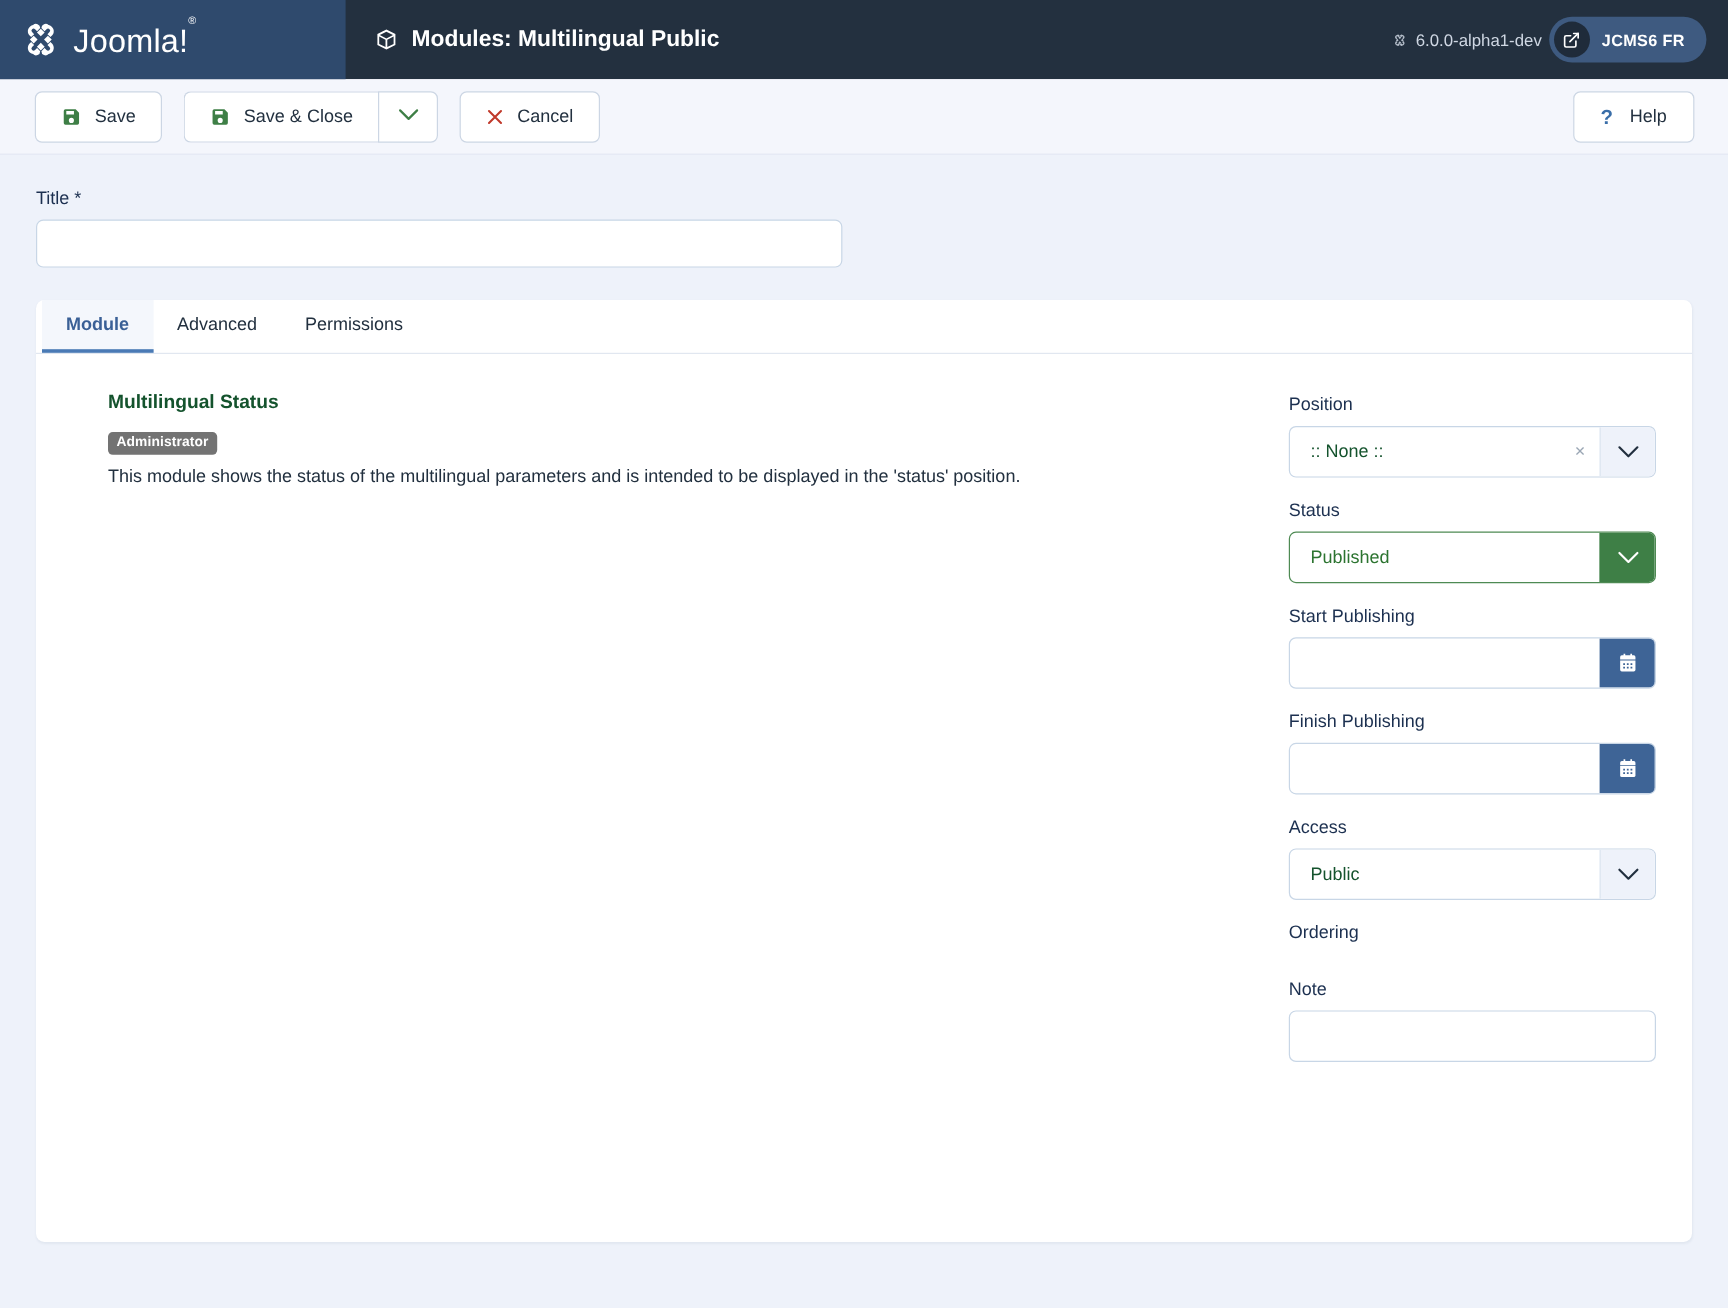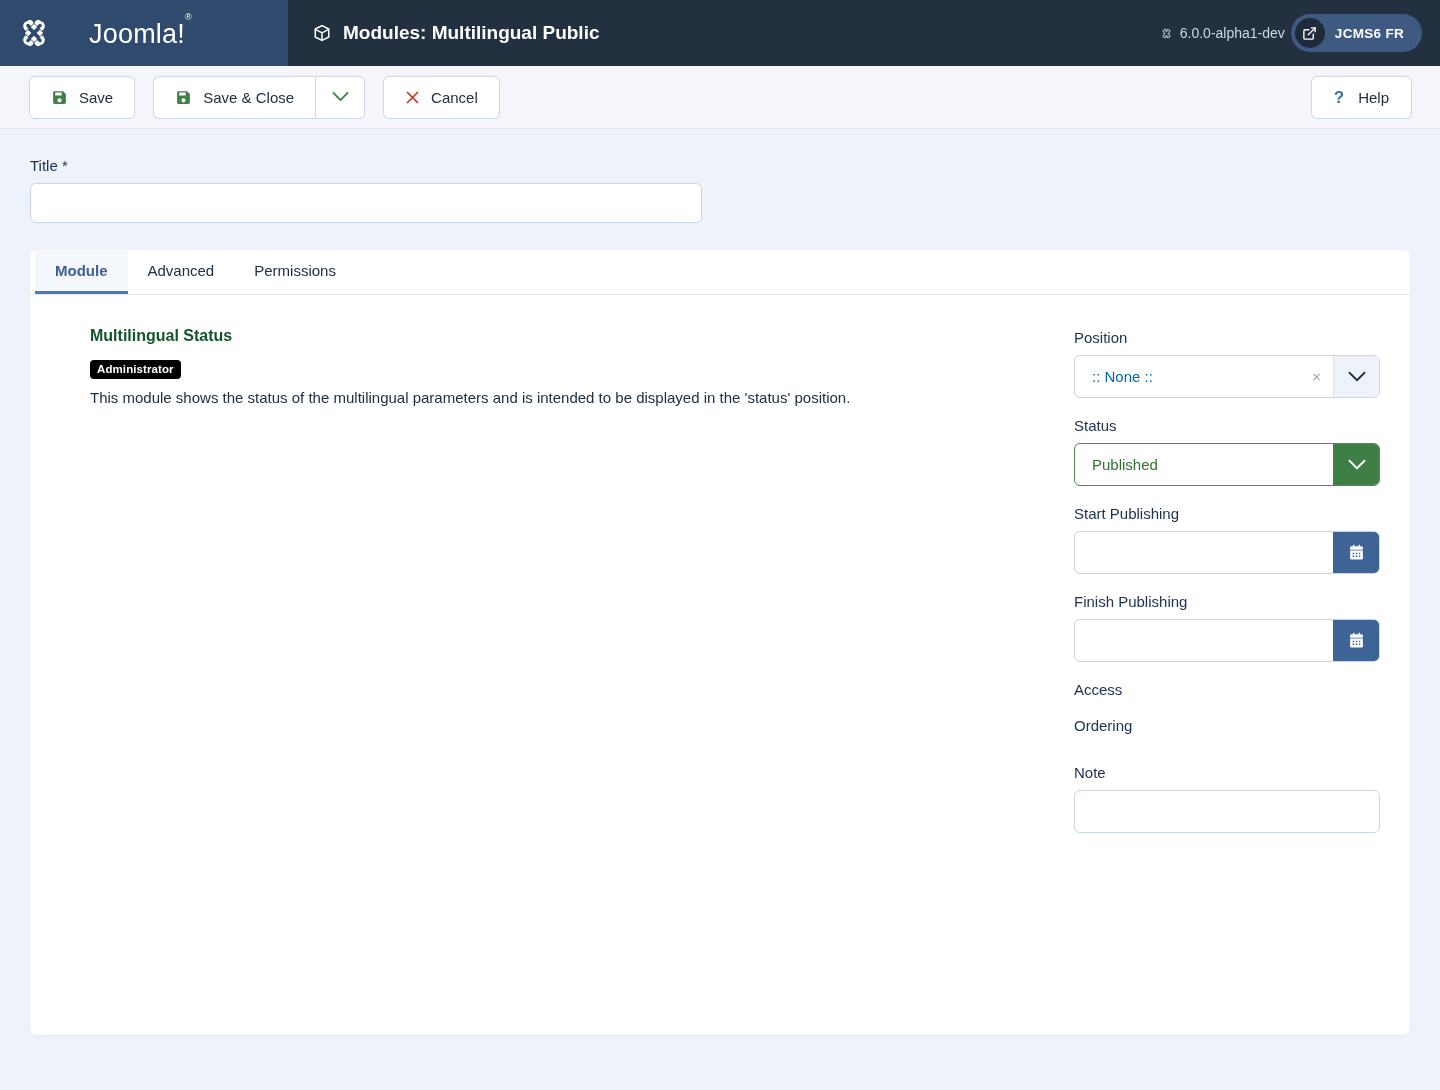"Joomla!®" .joomla-word { margin-left: 28px -> none }
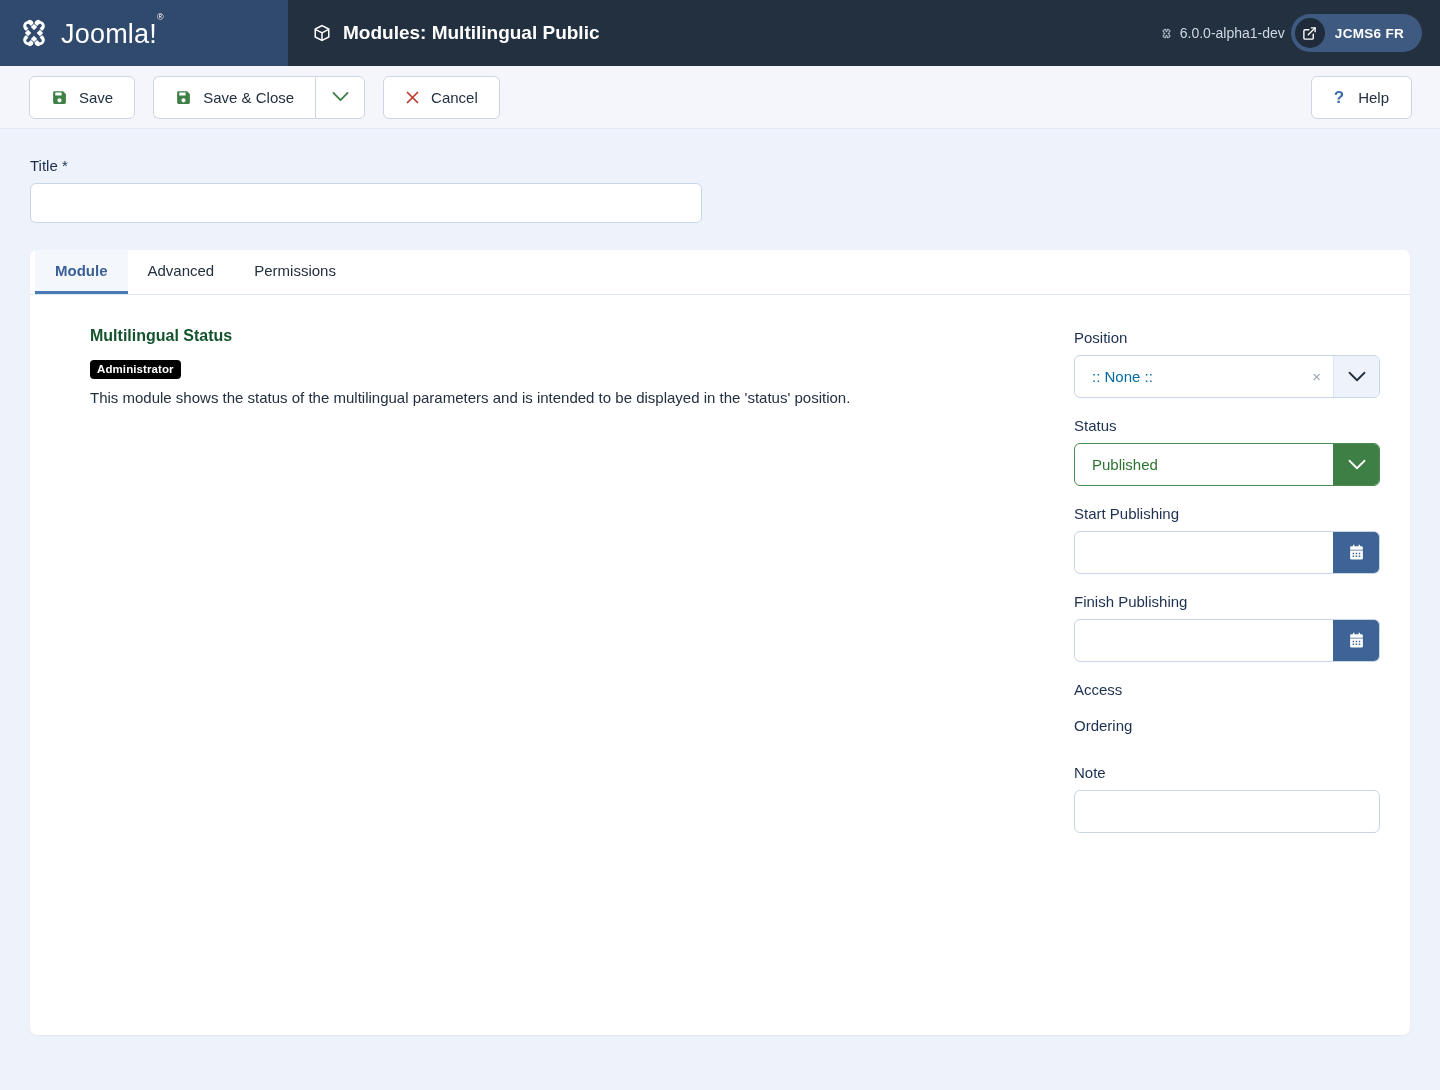"Administrator" .badge { background: #000000 -> #737373 }
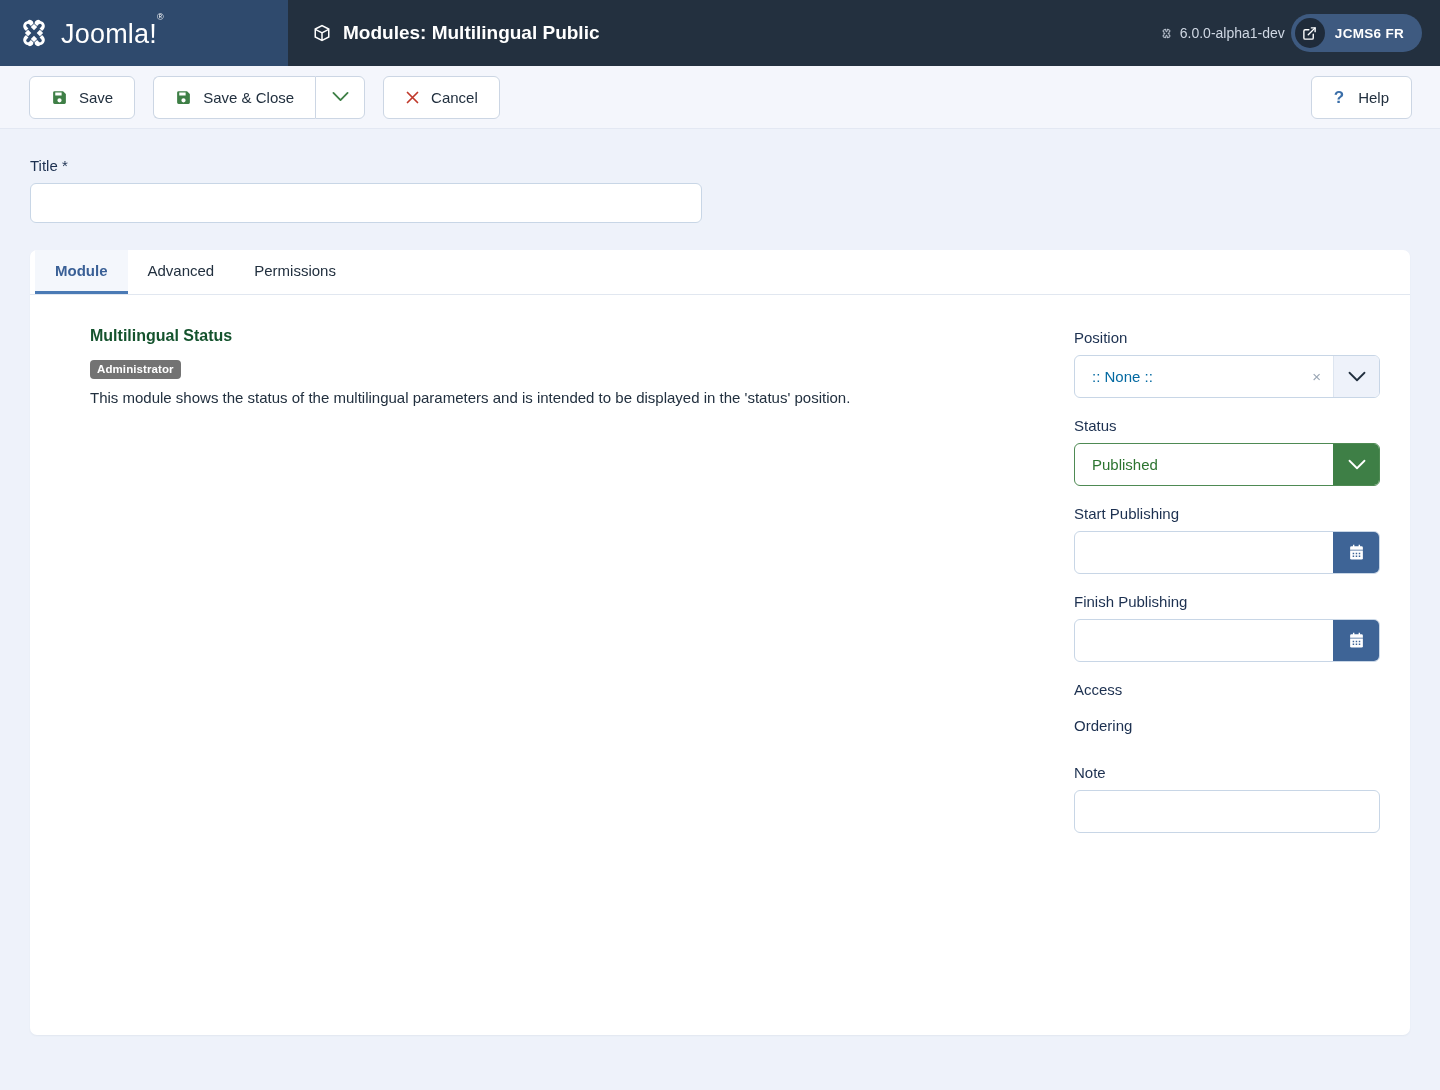":: None ::" .ctrl-value { color: #0369a1 -> #14532d }
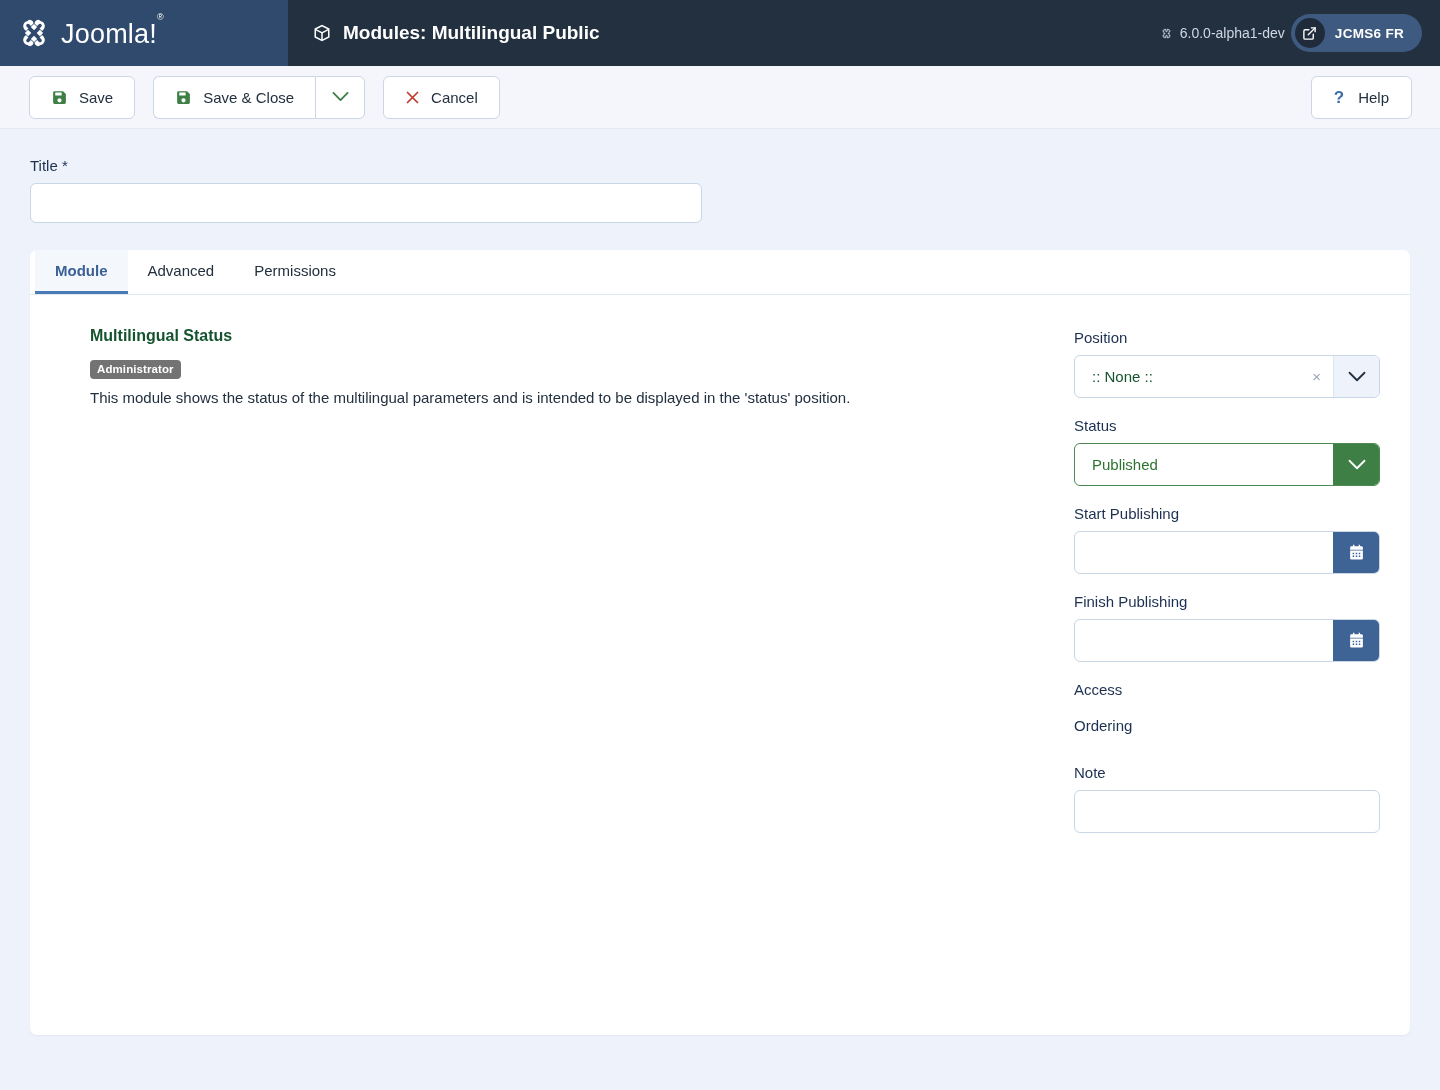"Public" div.ctrl { html: none -> <div> <span>Public</span> <span> <svg> <path></path> </svg> </span> </div> }
